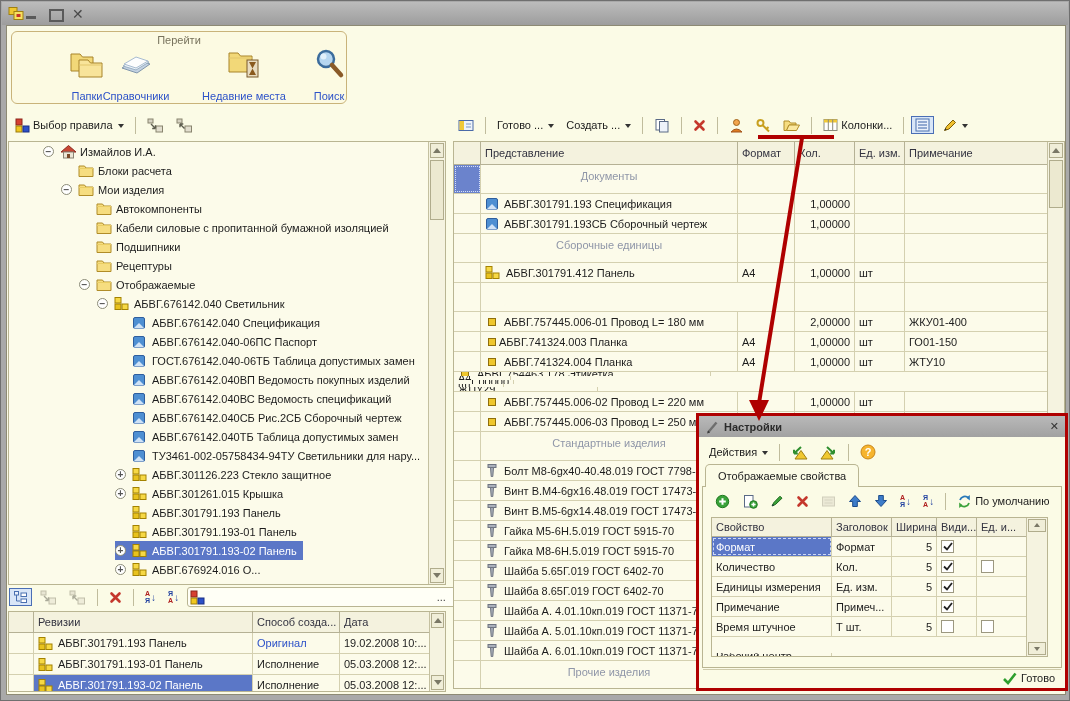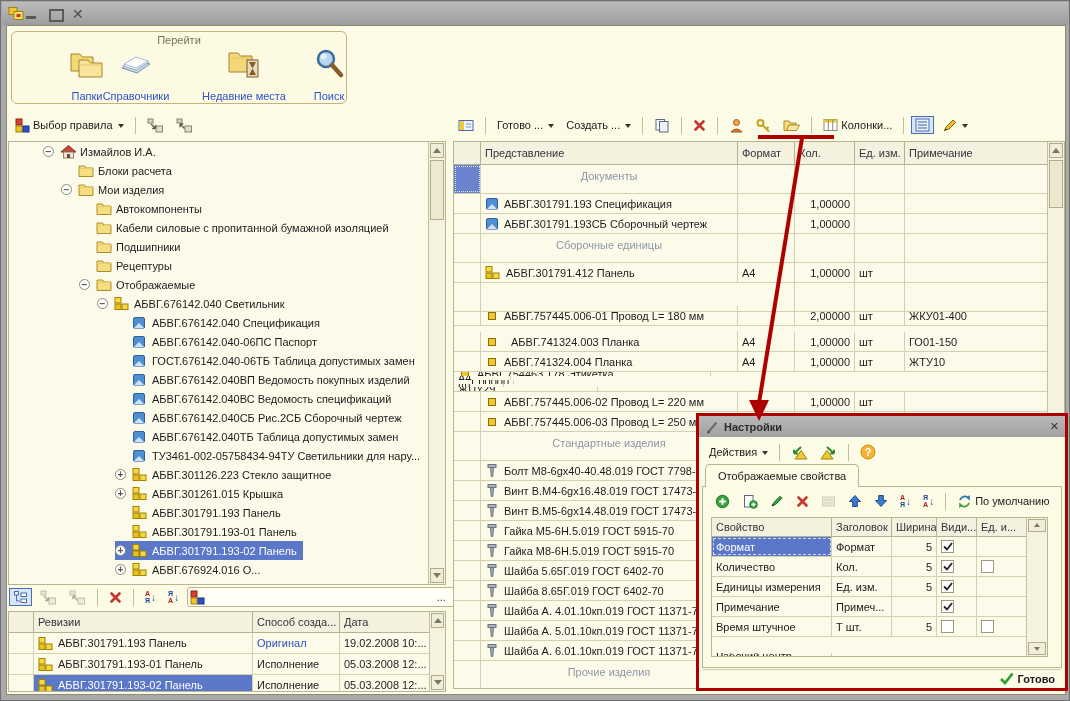"АБВГ.757445.006-01 Провод L= 180 мм" div.mrow { top: 164px -> 170px }
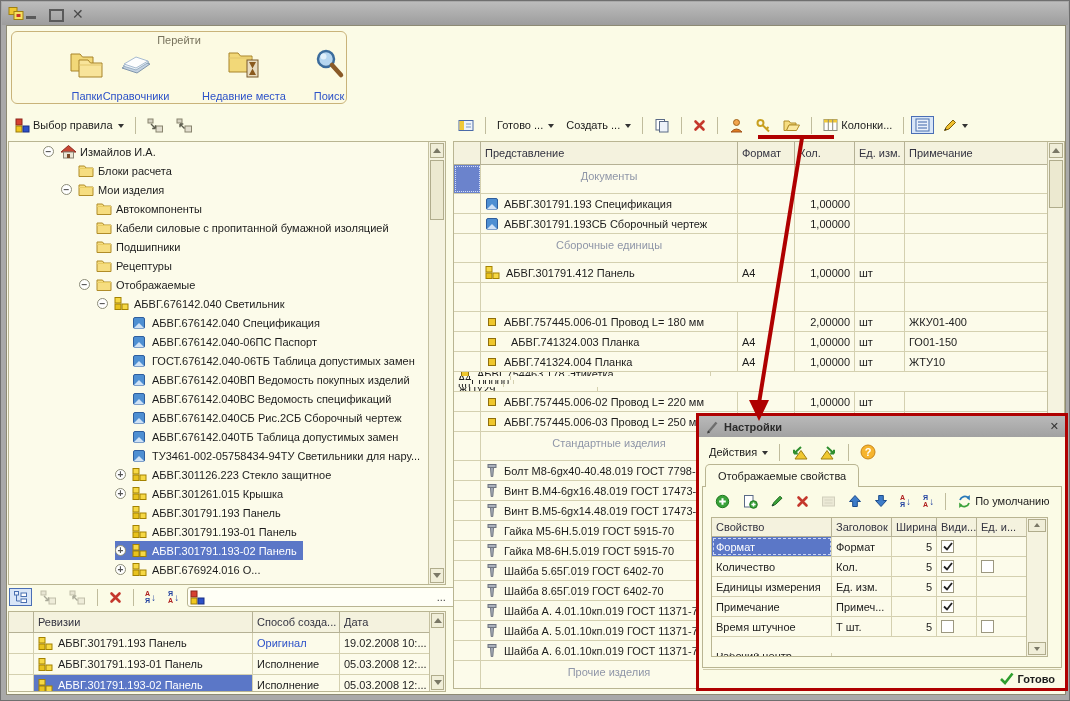"АБВГ.741324.003 Планка" span { margin-left: 12px -> 0 }
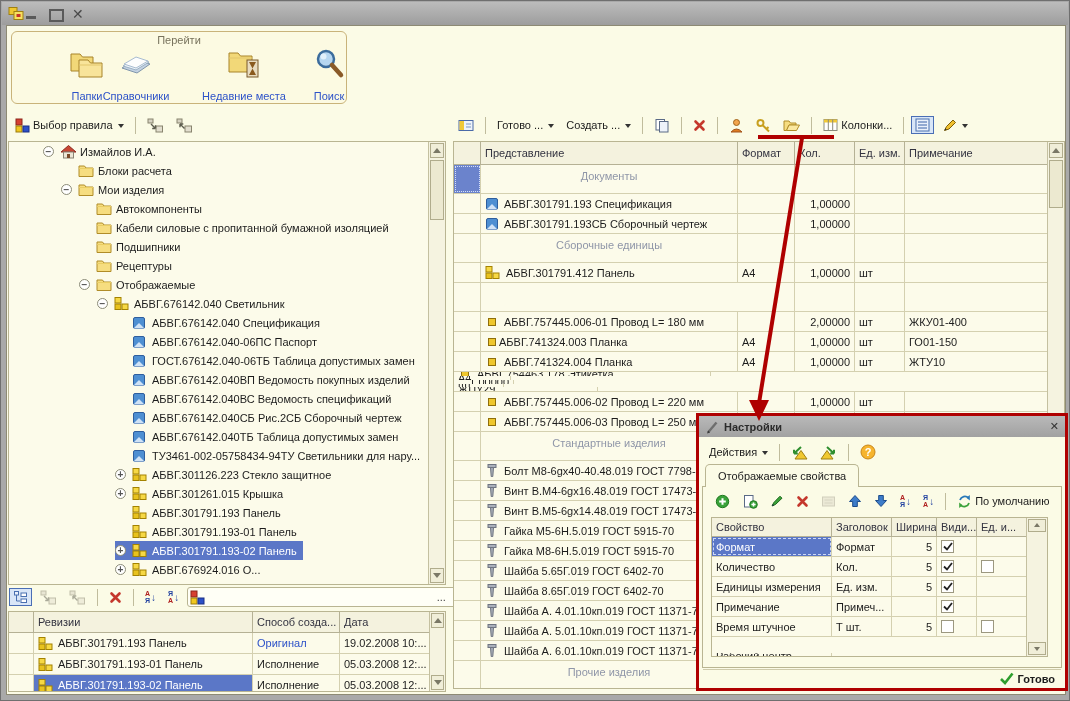"Готово" .done { align-items: flex-end -> flex-start; font-weight: bold -> normal }
